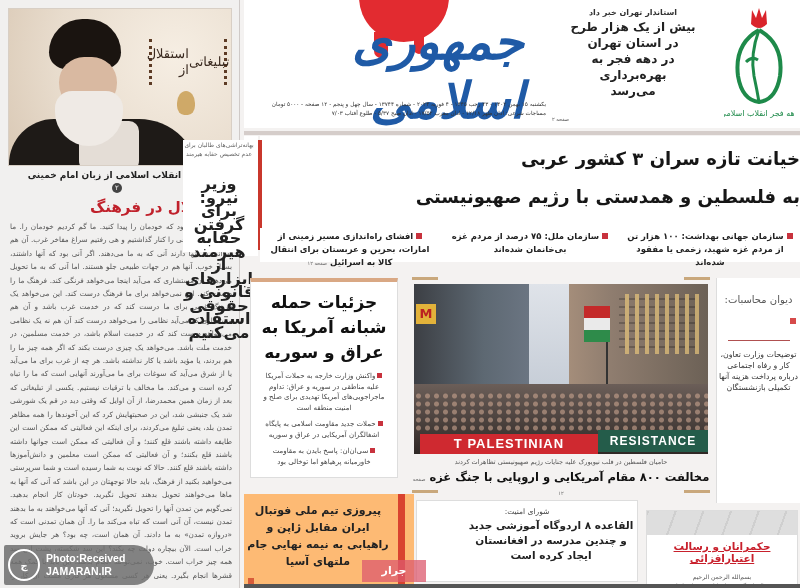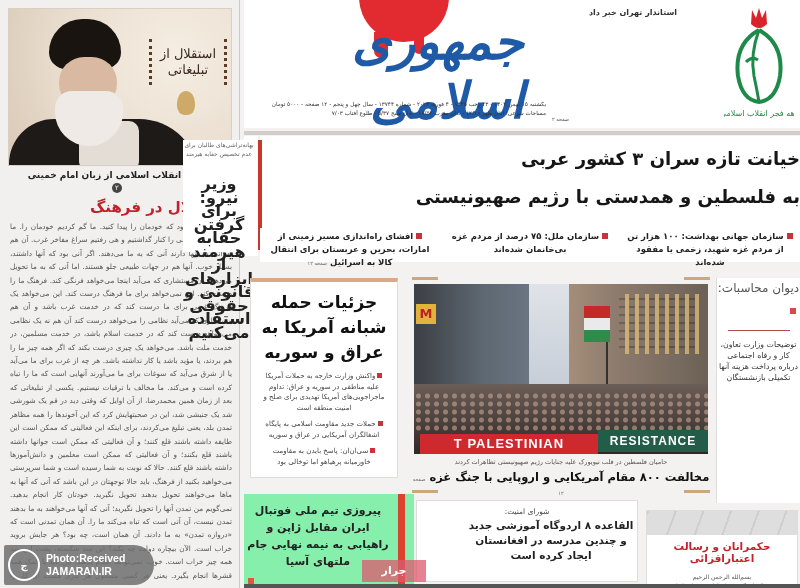"بیش از یک هزار طرح" div.lines { html: none -> <div> <div>بیش از یک هزار طرح</div> <div>در استان تهران</div> <div>در دهه فجر به بهره‌برداری</div> <div>می‌رسد</div> </div> }
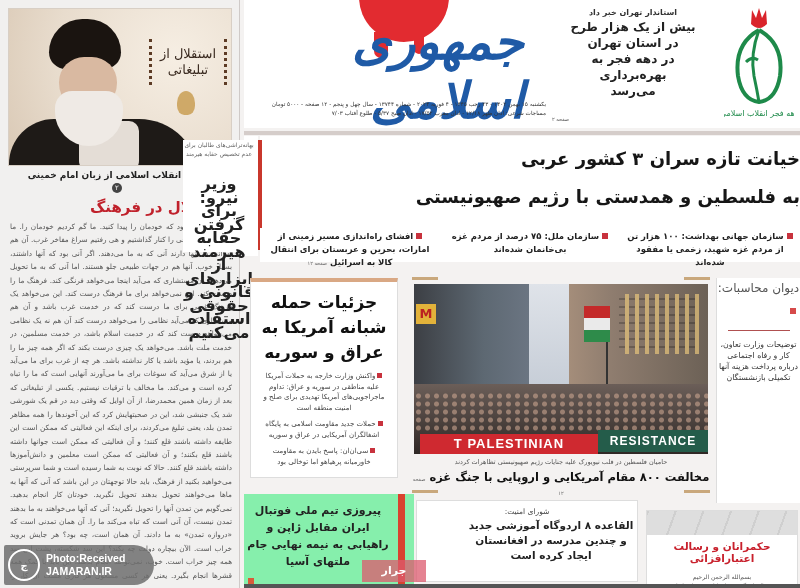"استقلال از" .title-frame { flex-direction: column -> row }
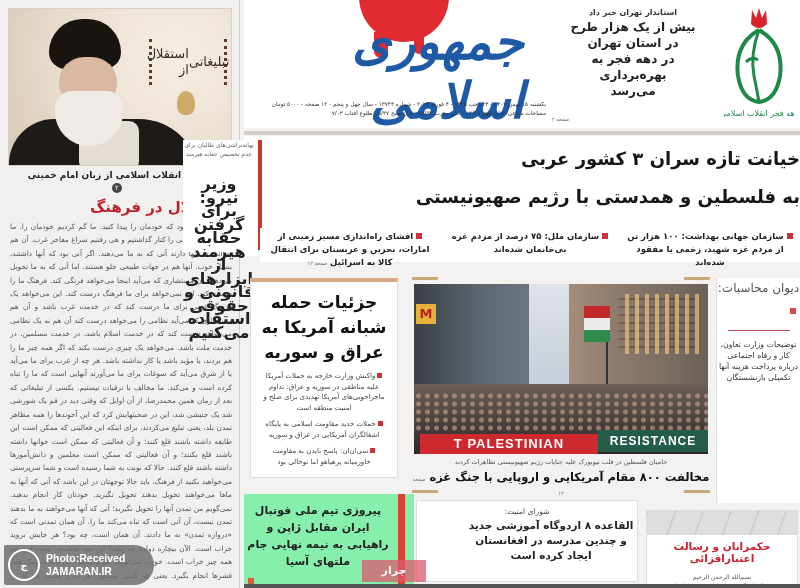"دیوان محاسبات:" .right-col .kick { font-size: 12px -> 10px; margin-top: 3px -> 16px }
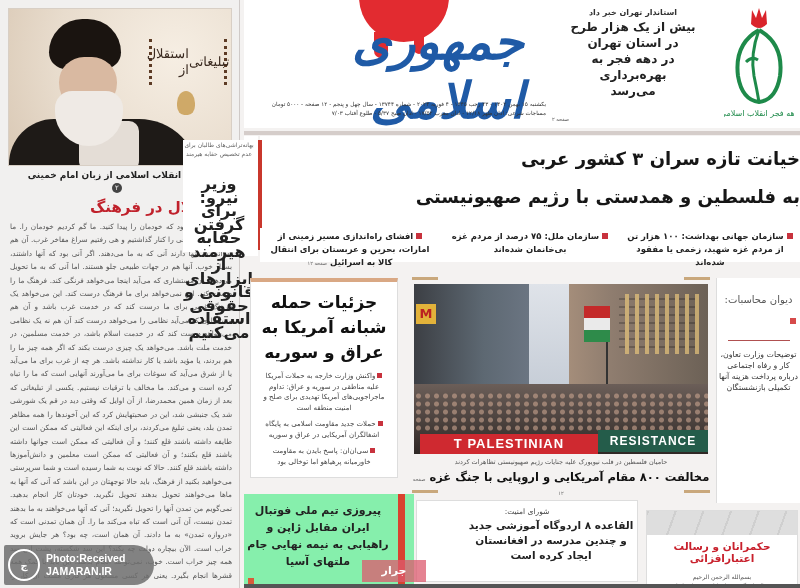"پیروزی تیم ملی فوتبال ایران" .football { background: #86efac -> #fdba74 }
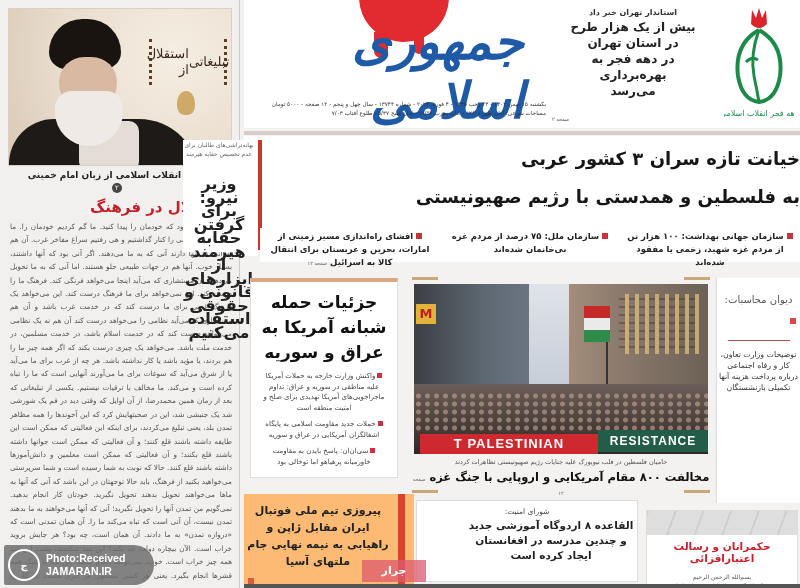"حکمرانان و رسالت اعتبارافزائی" .ed-title { text-decoration: none -> underline }
